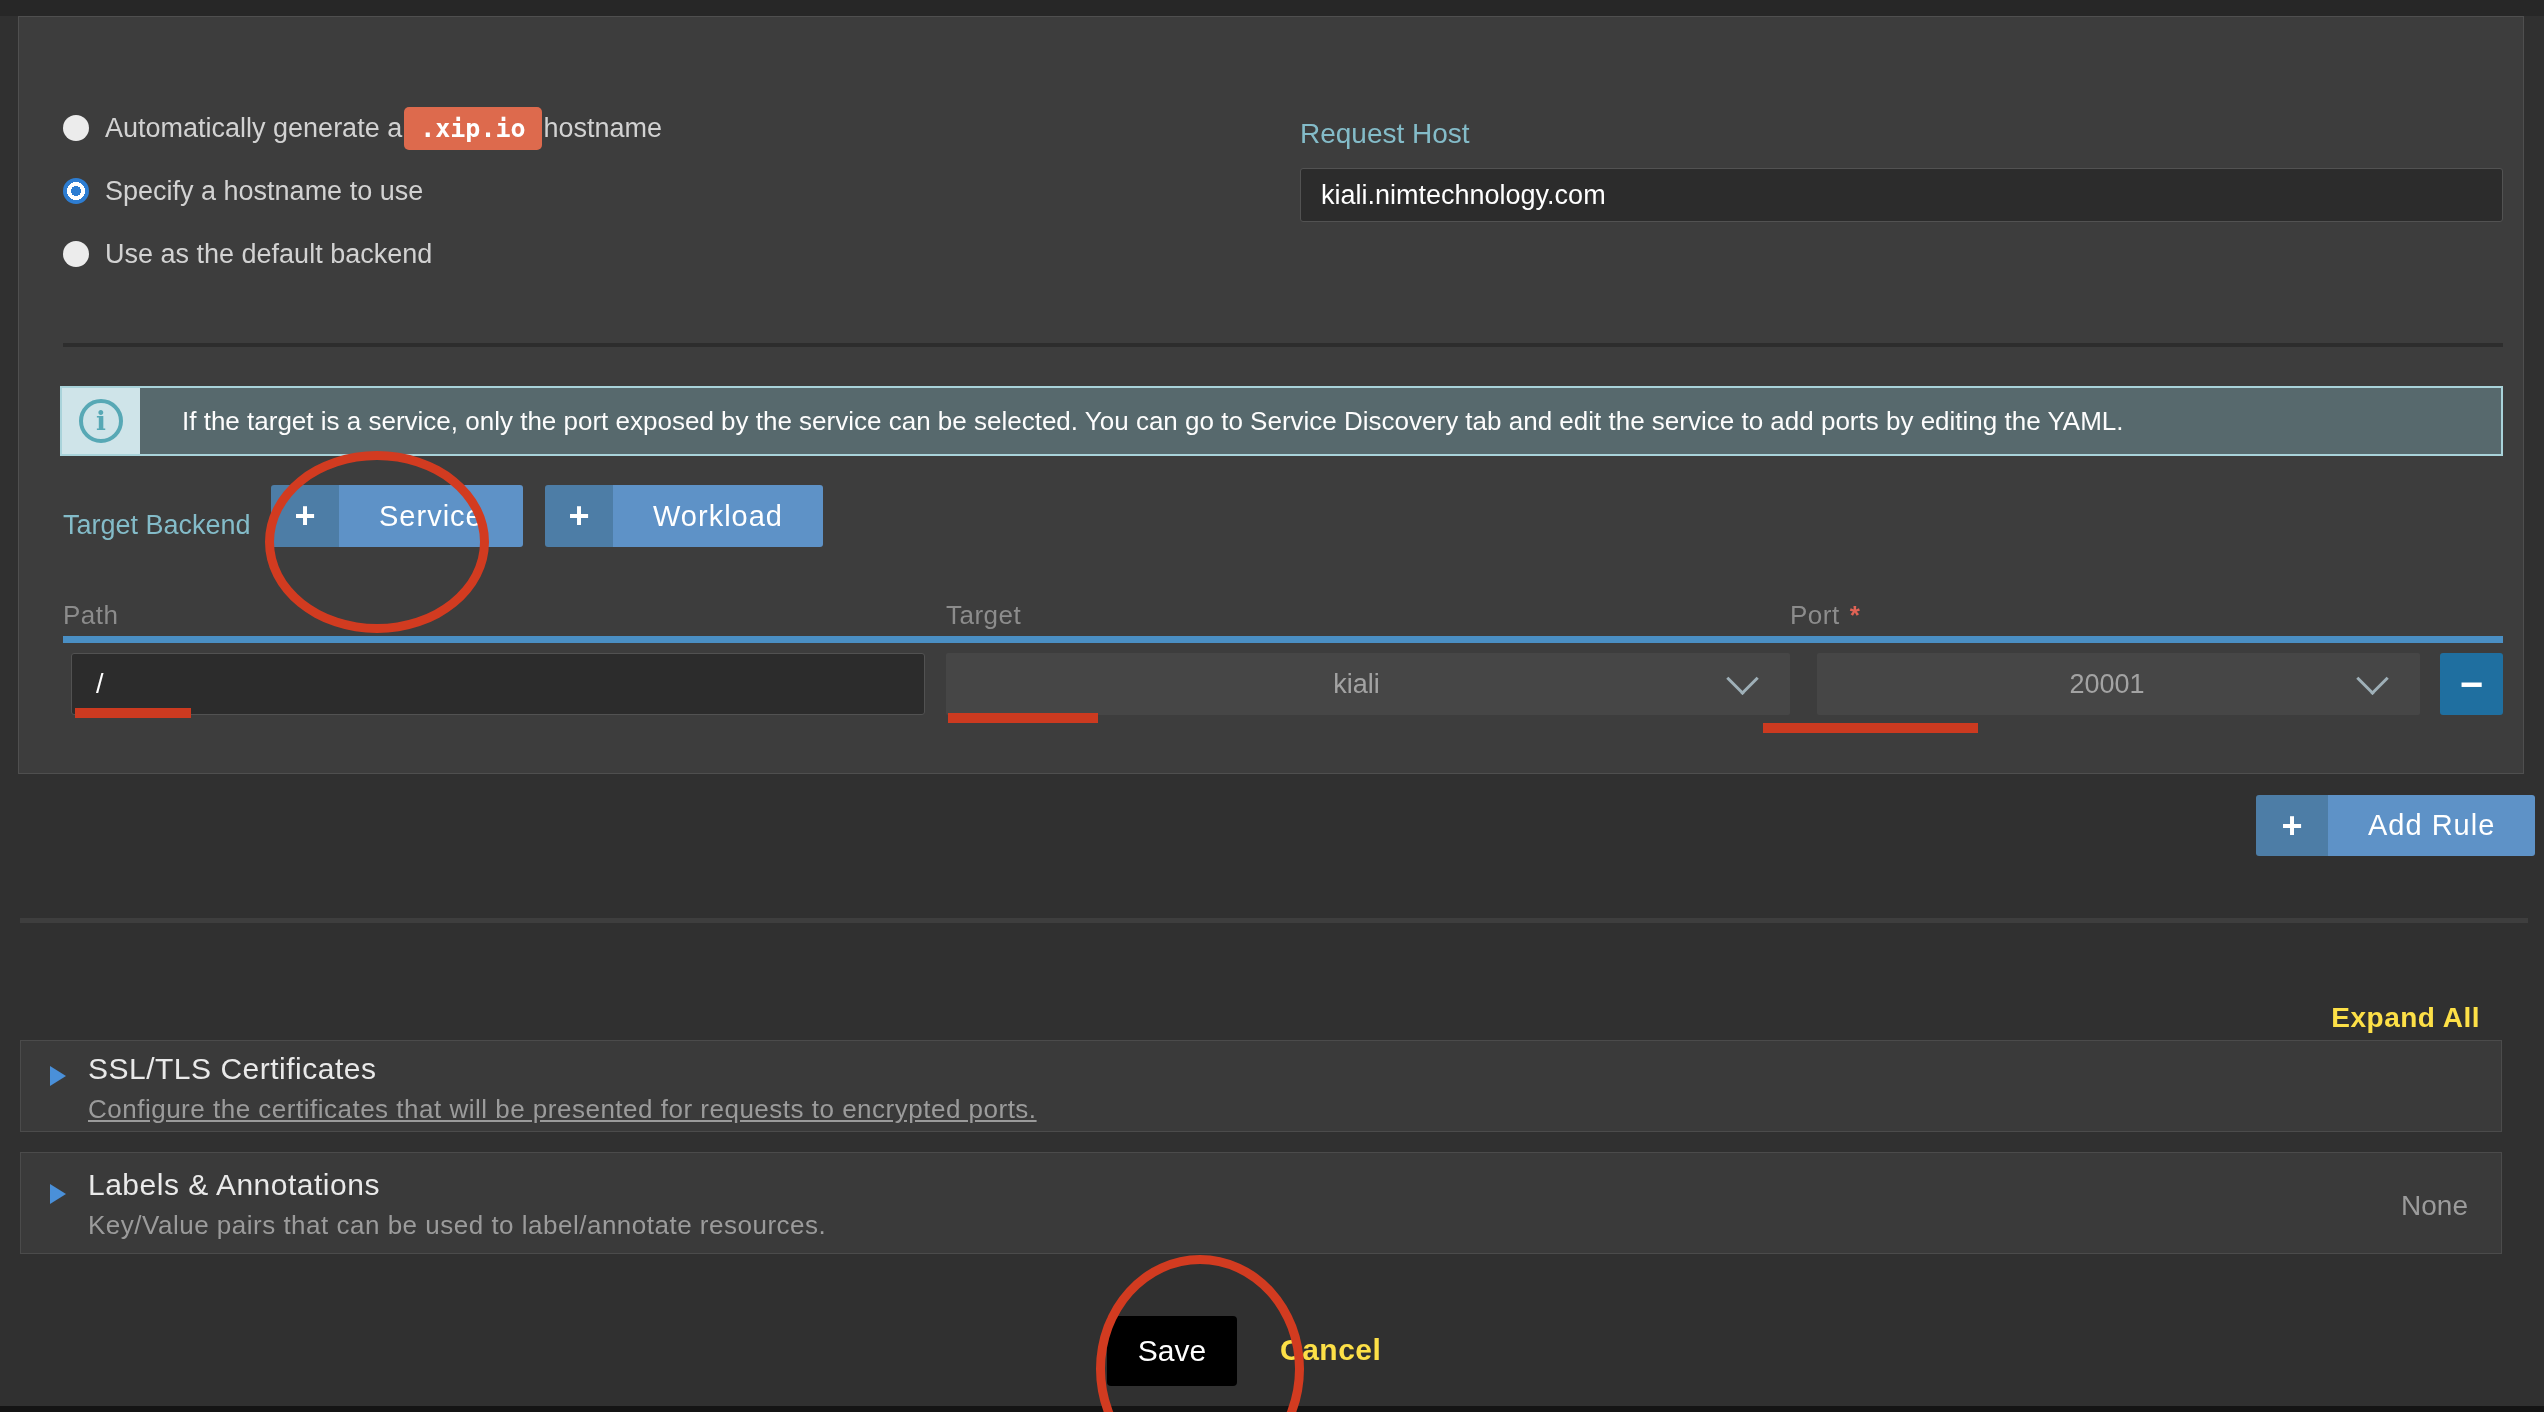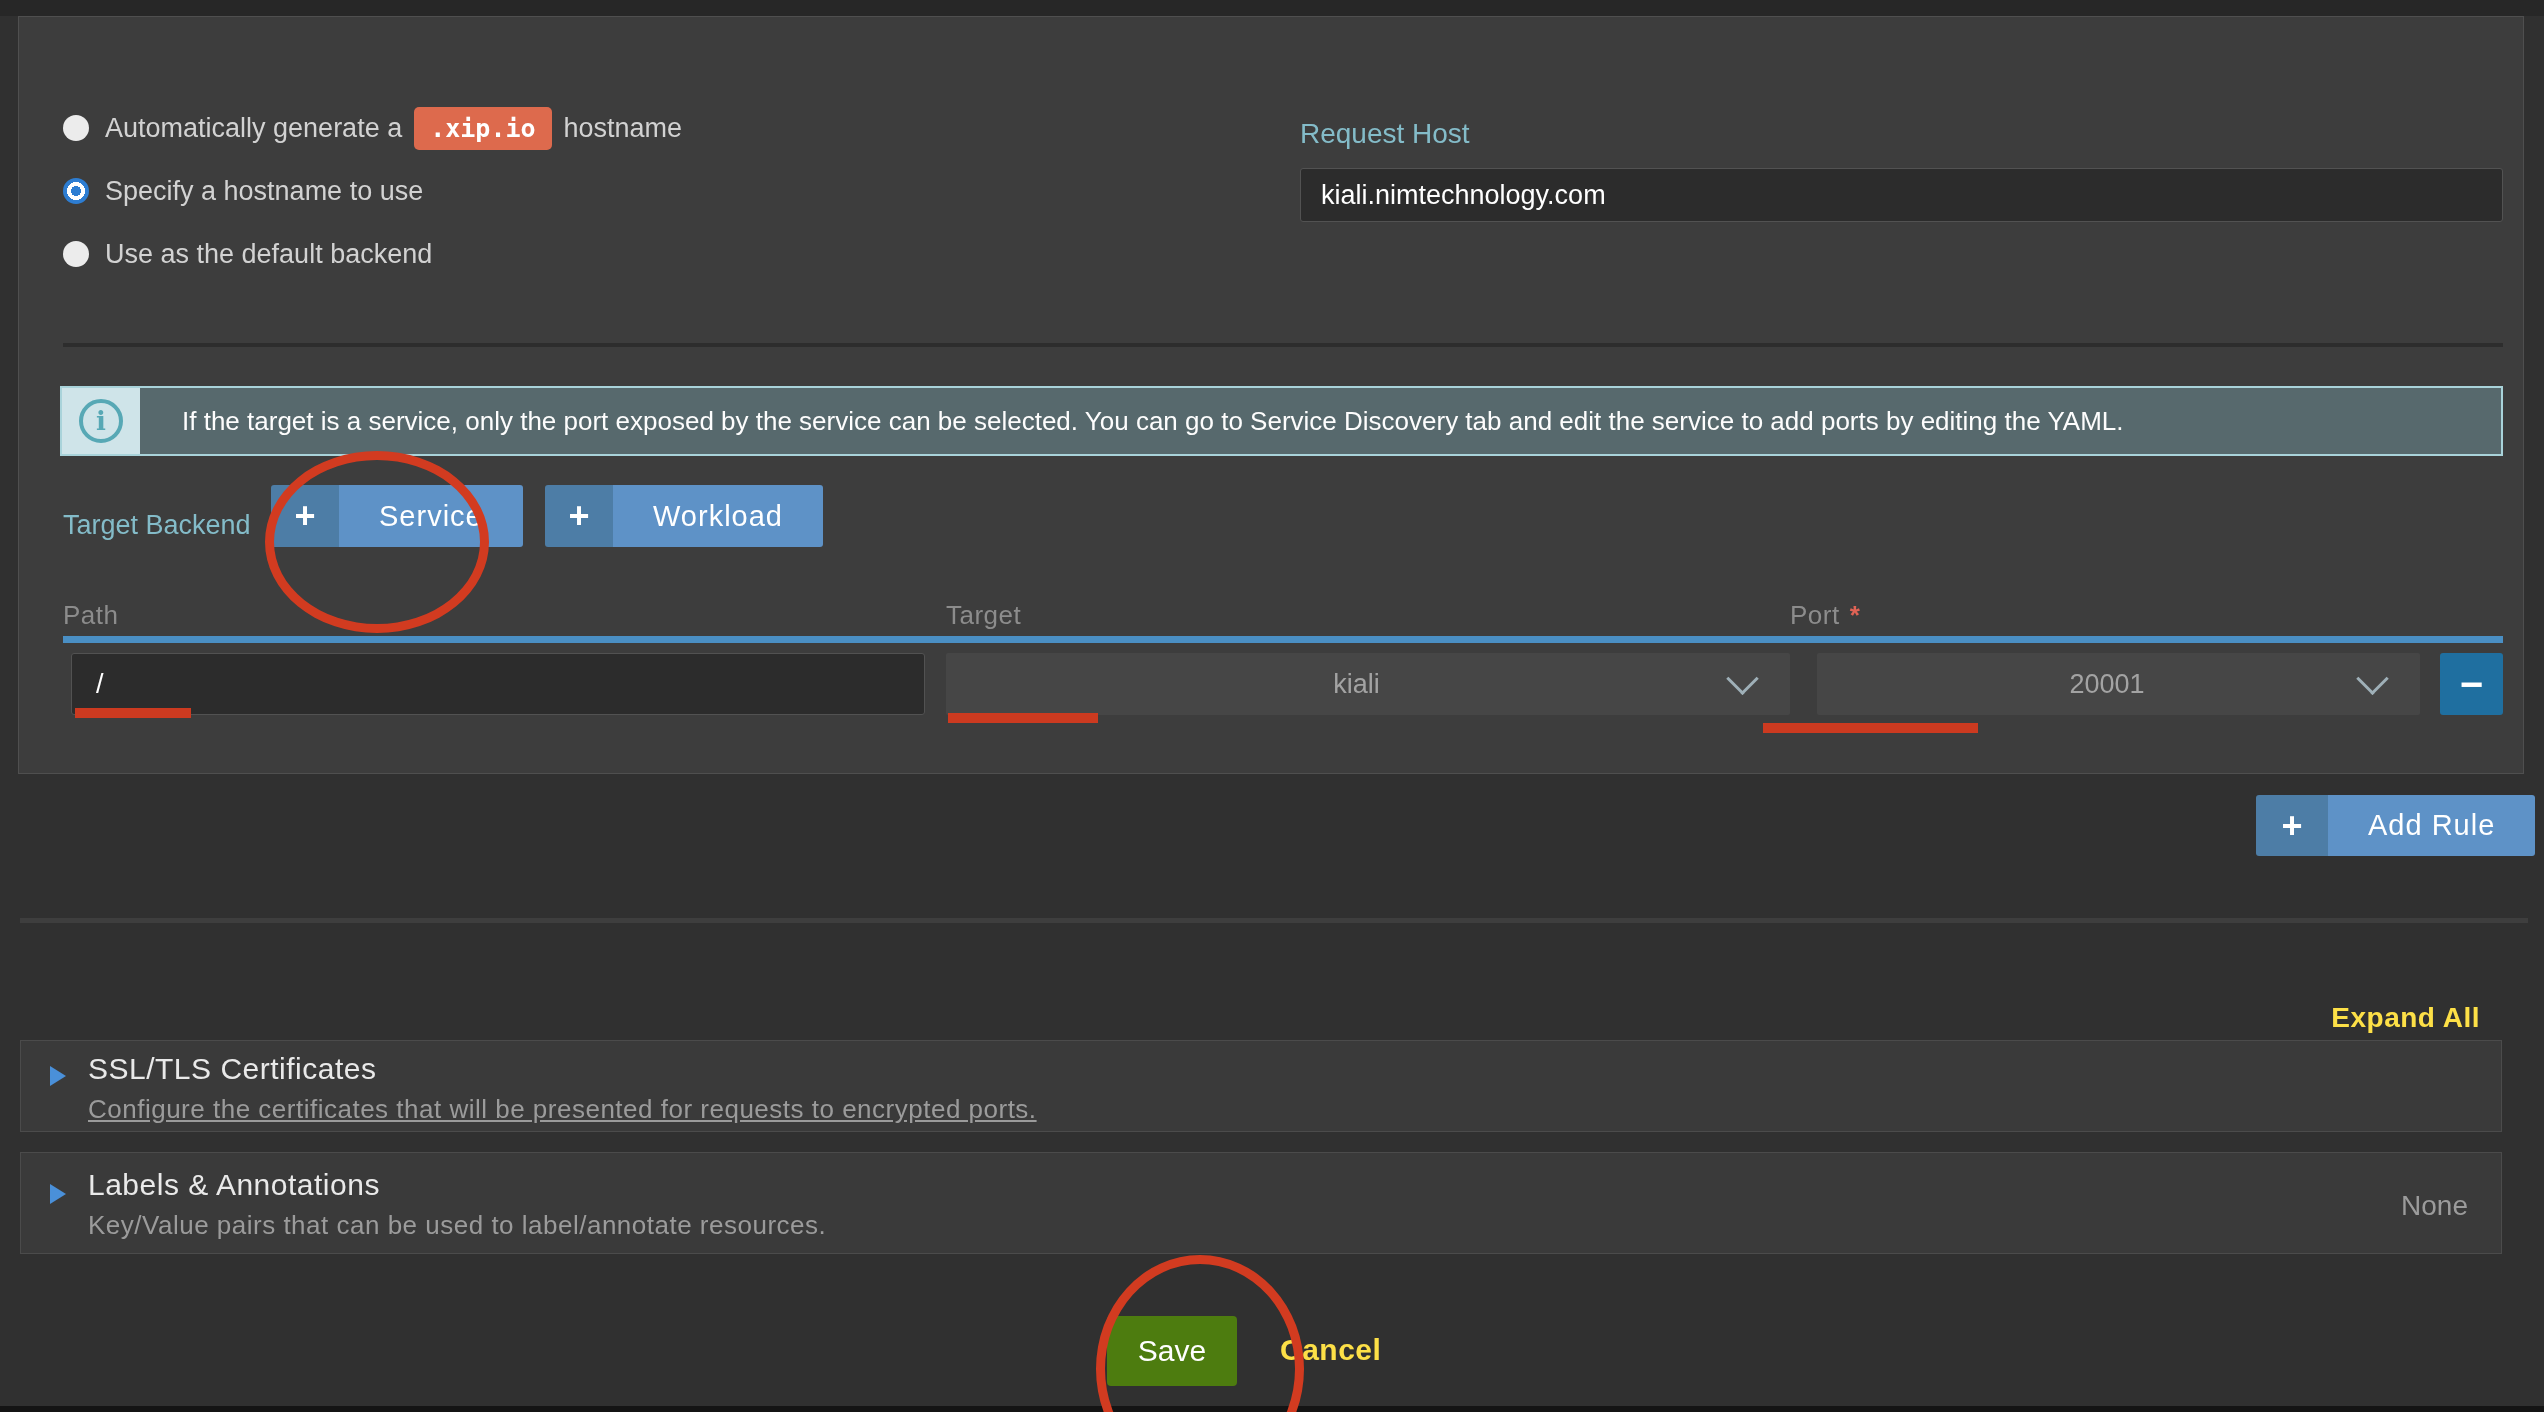"Automatically generate a" .radio-row .rlabel { gap: 12px -> 2px }
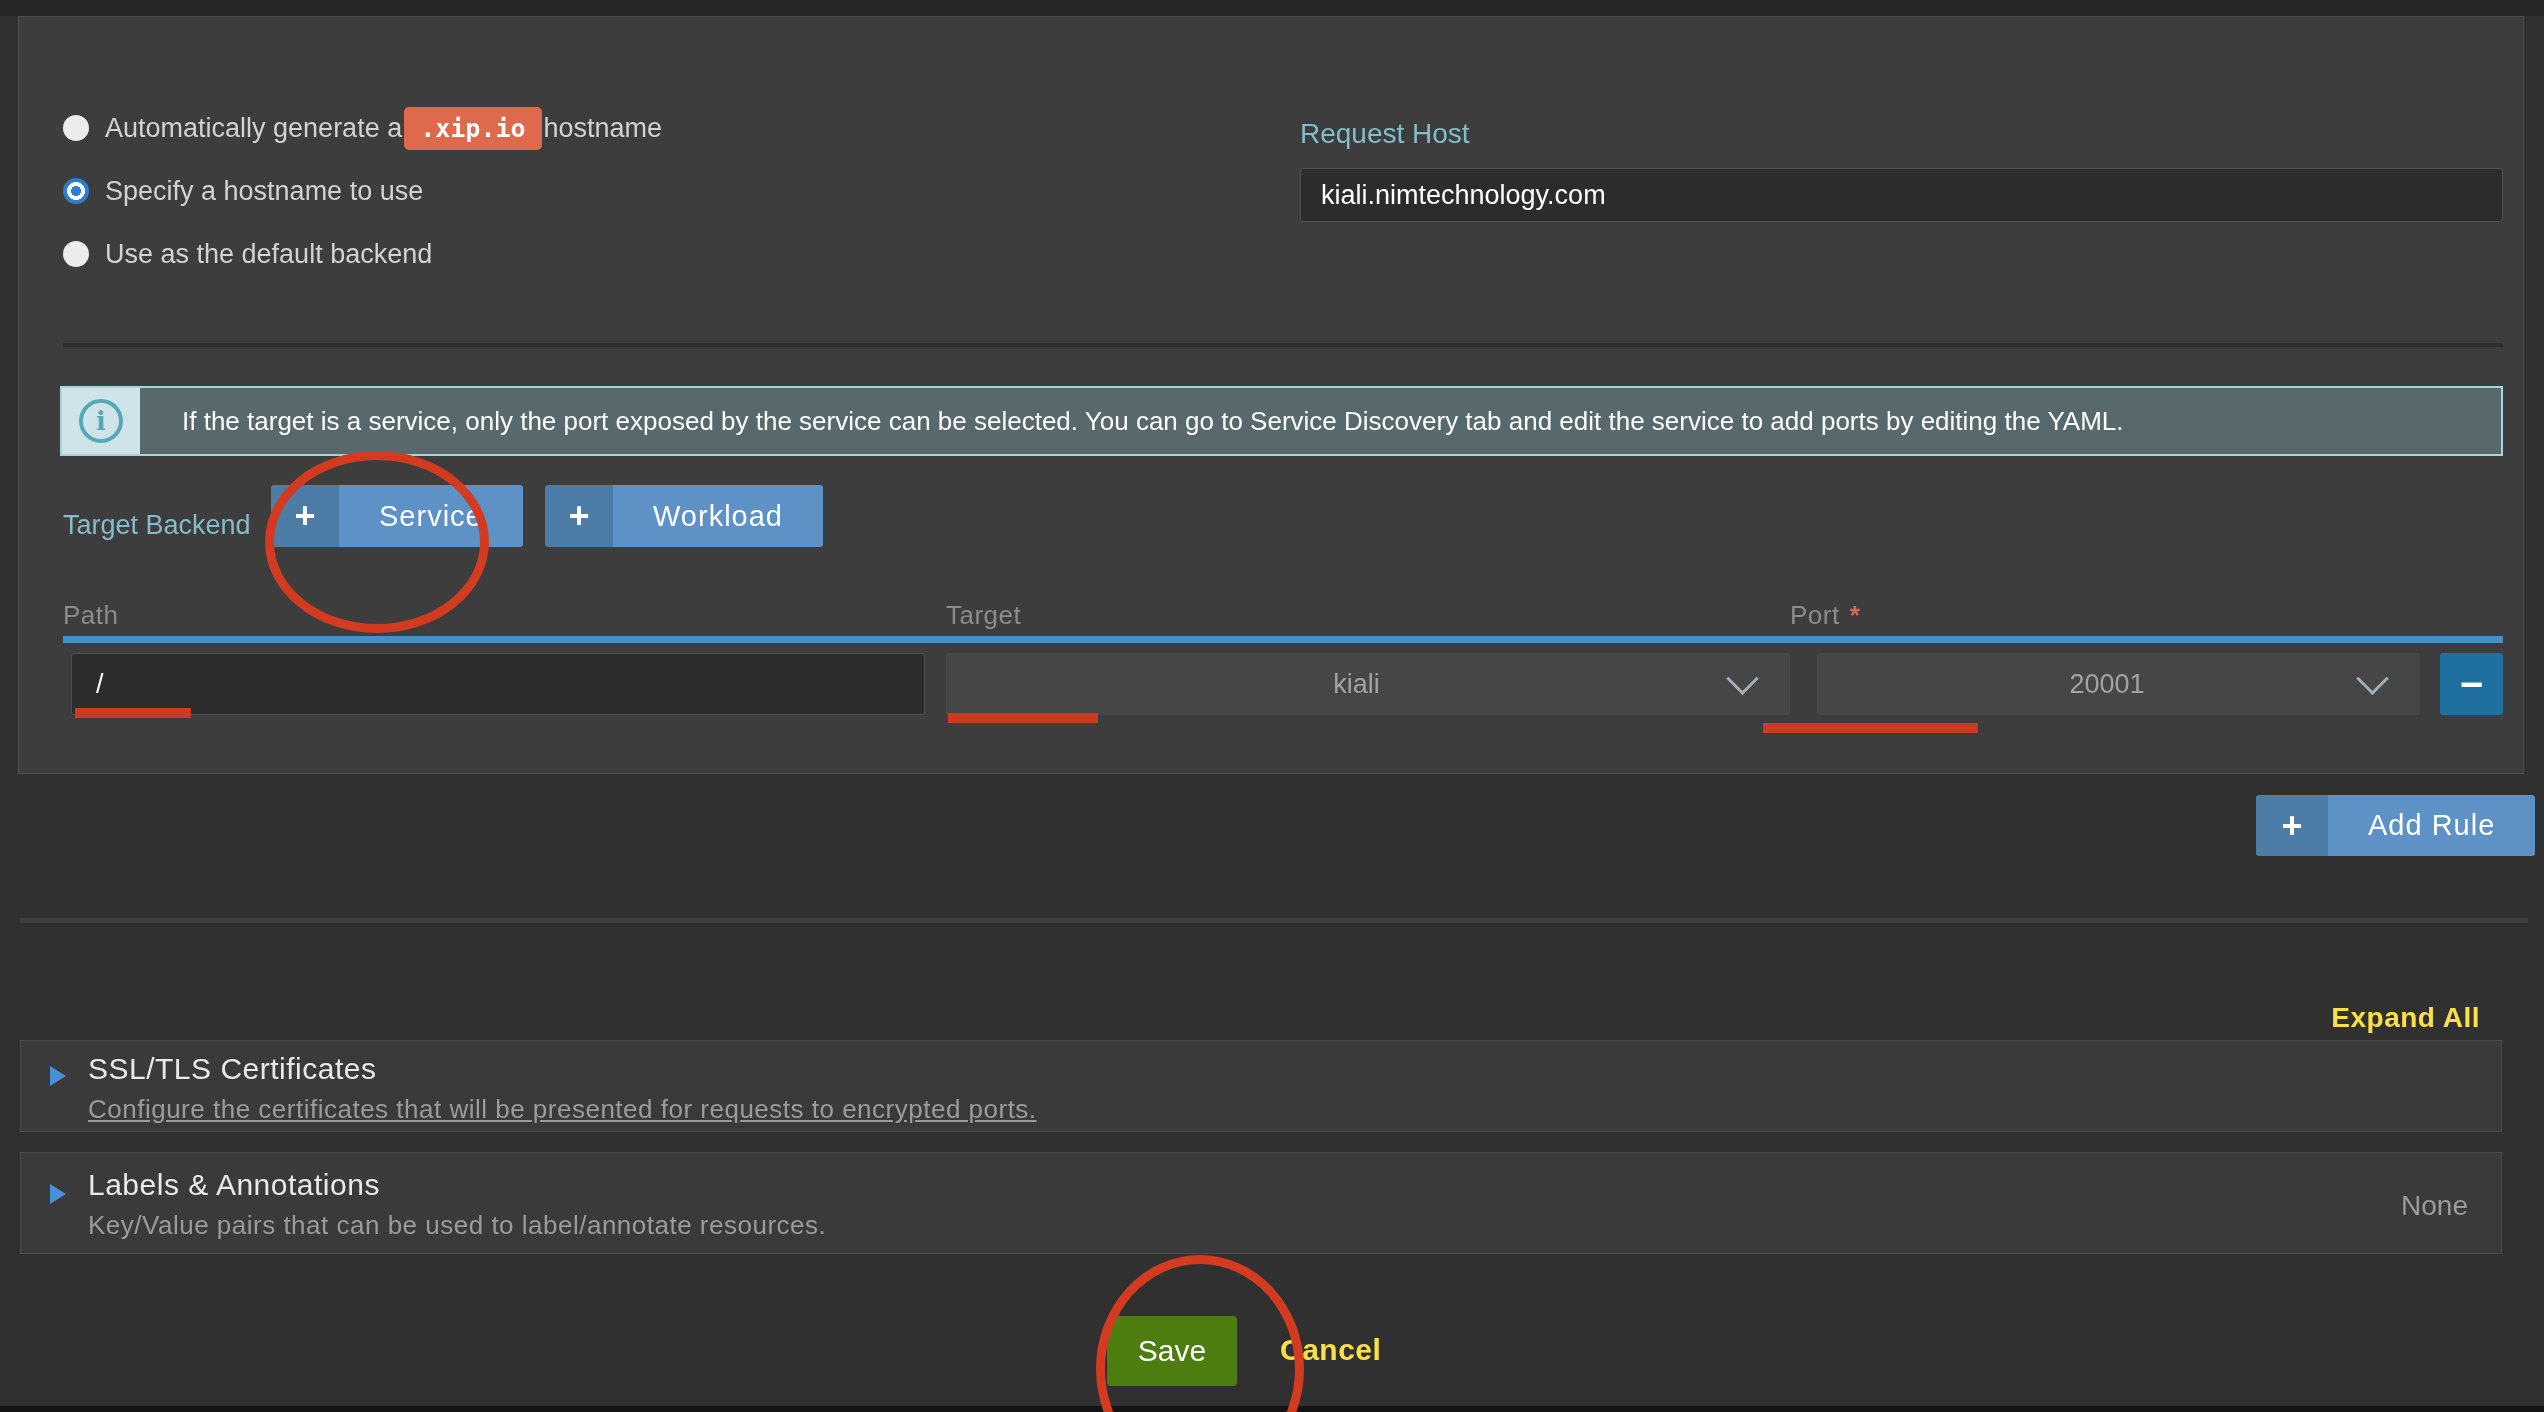"Save" .save-btn { background: #4d7c0f -> #000000 }
